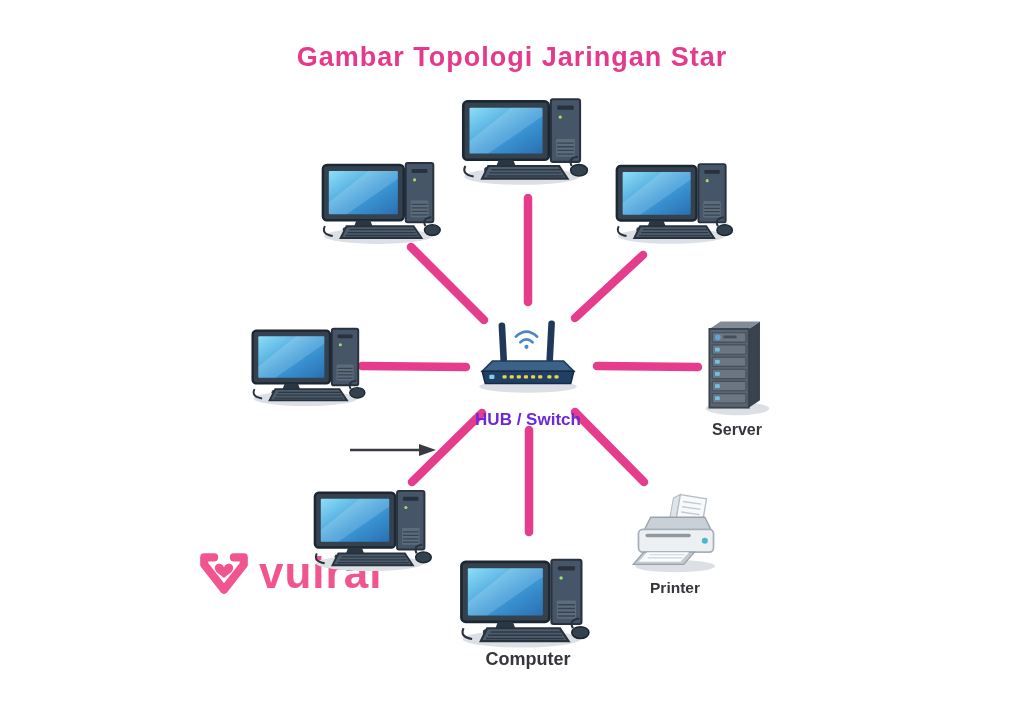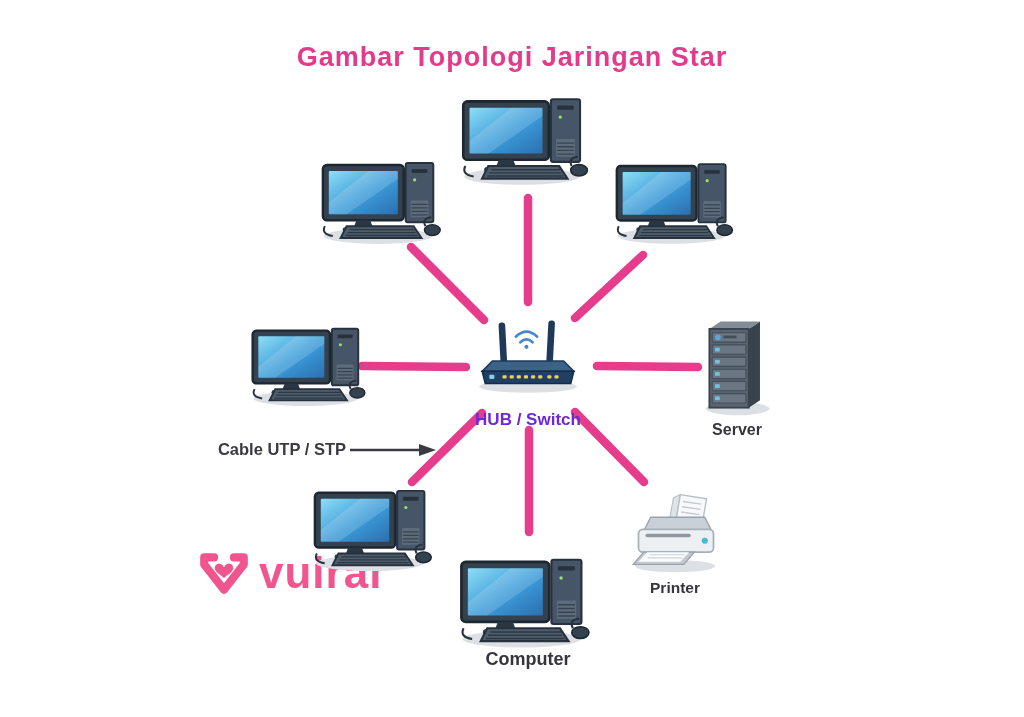"Cable UTP / STP" div.dev-label { html: <div>Cable UTP / STP</div> -> none }
